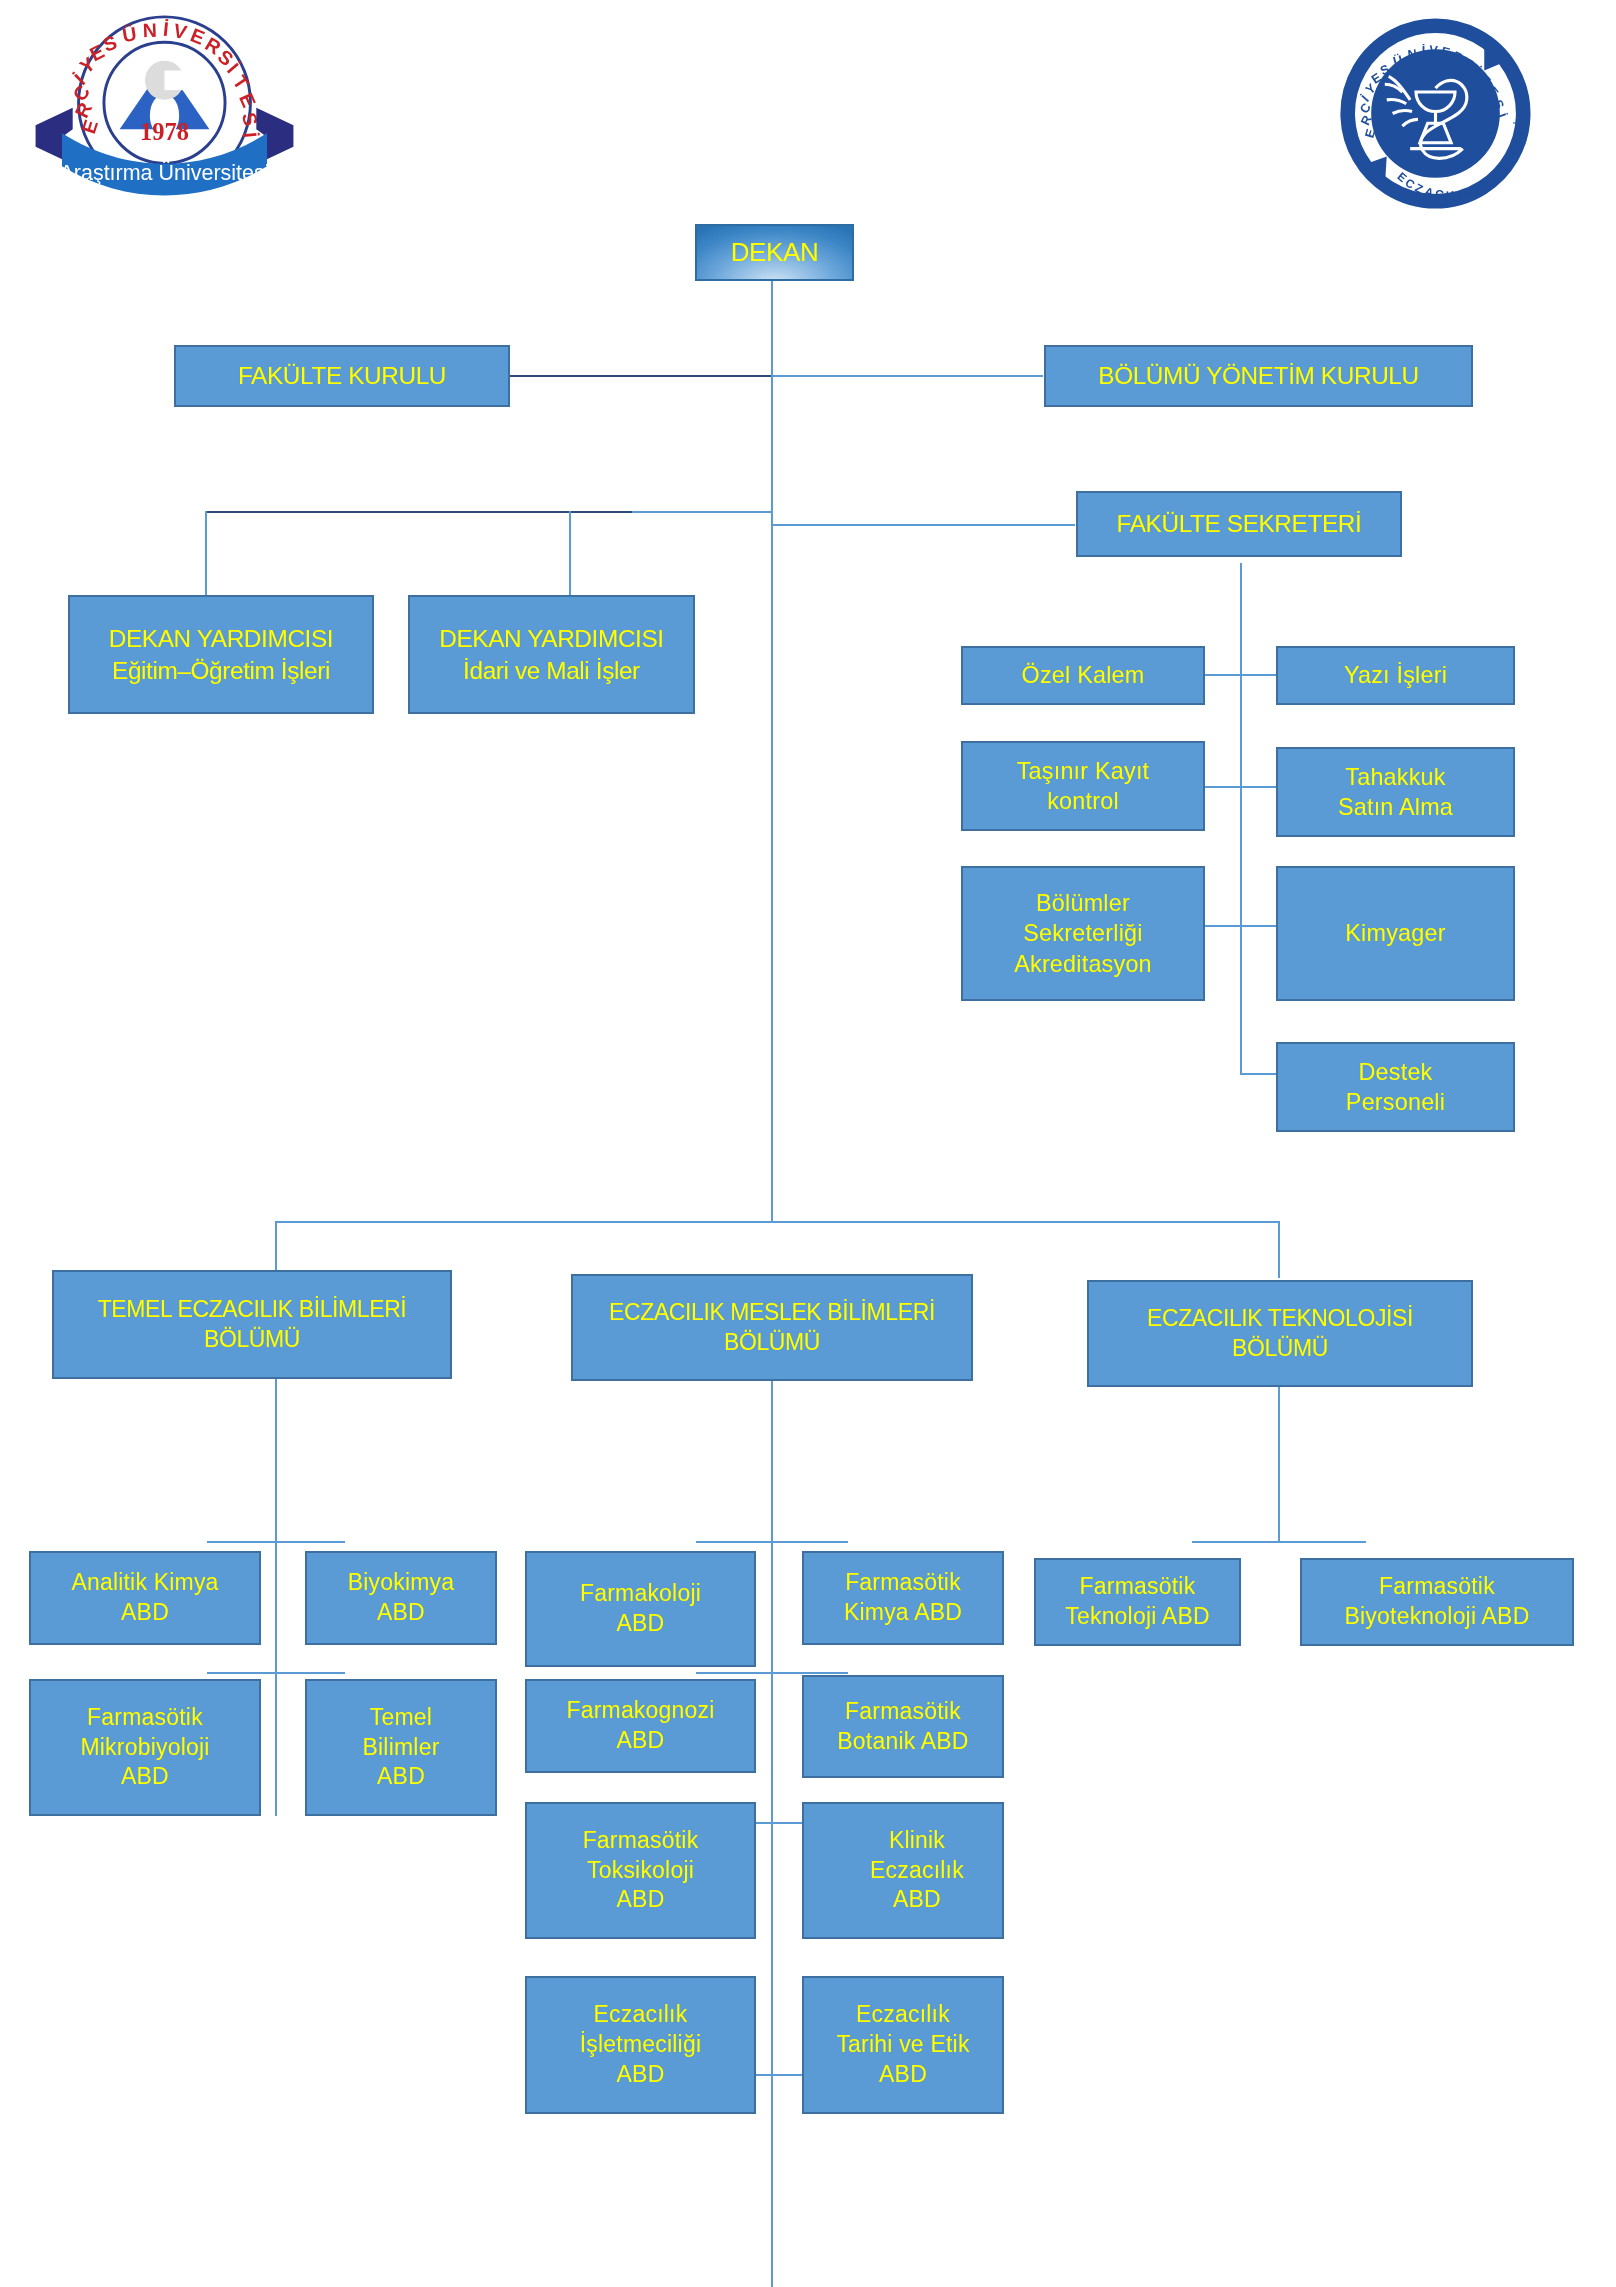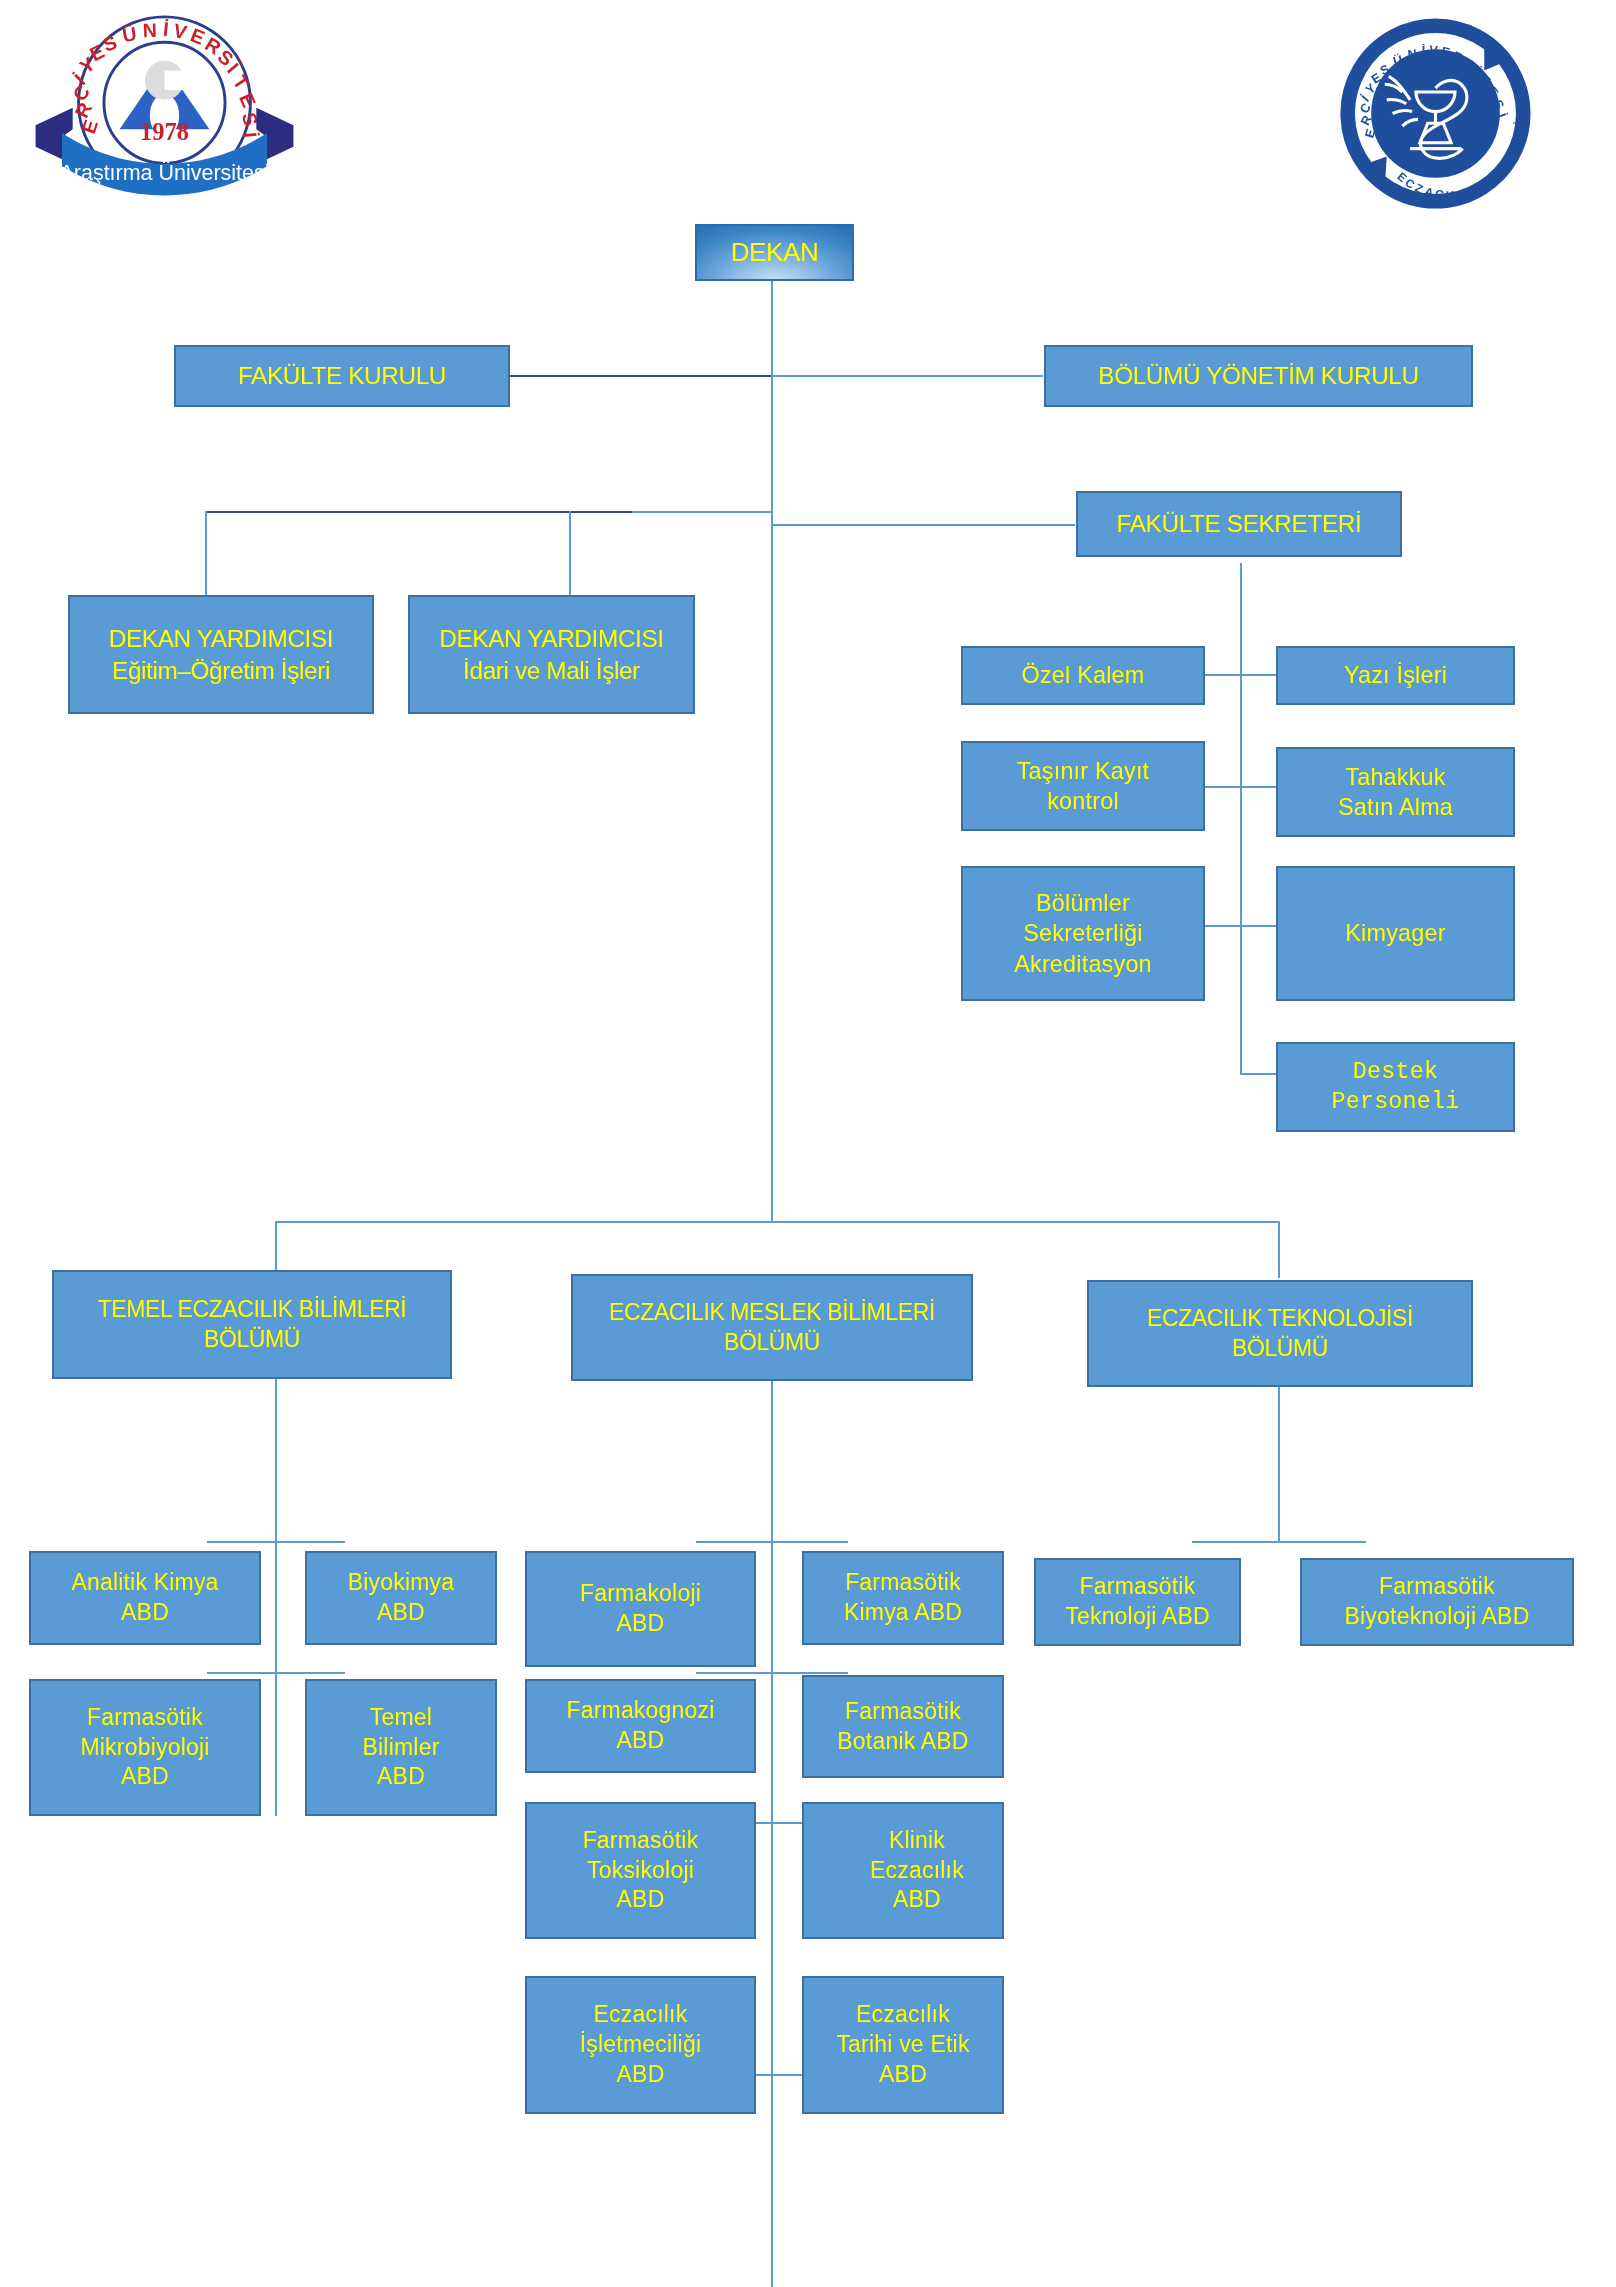"Destek" div.box { font-family: Liberation Mono, monospace -> none }
